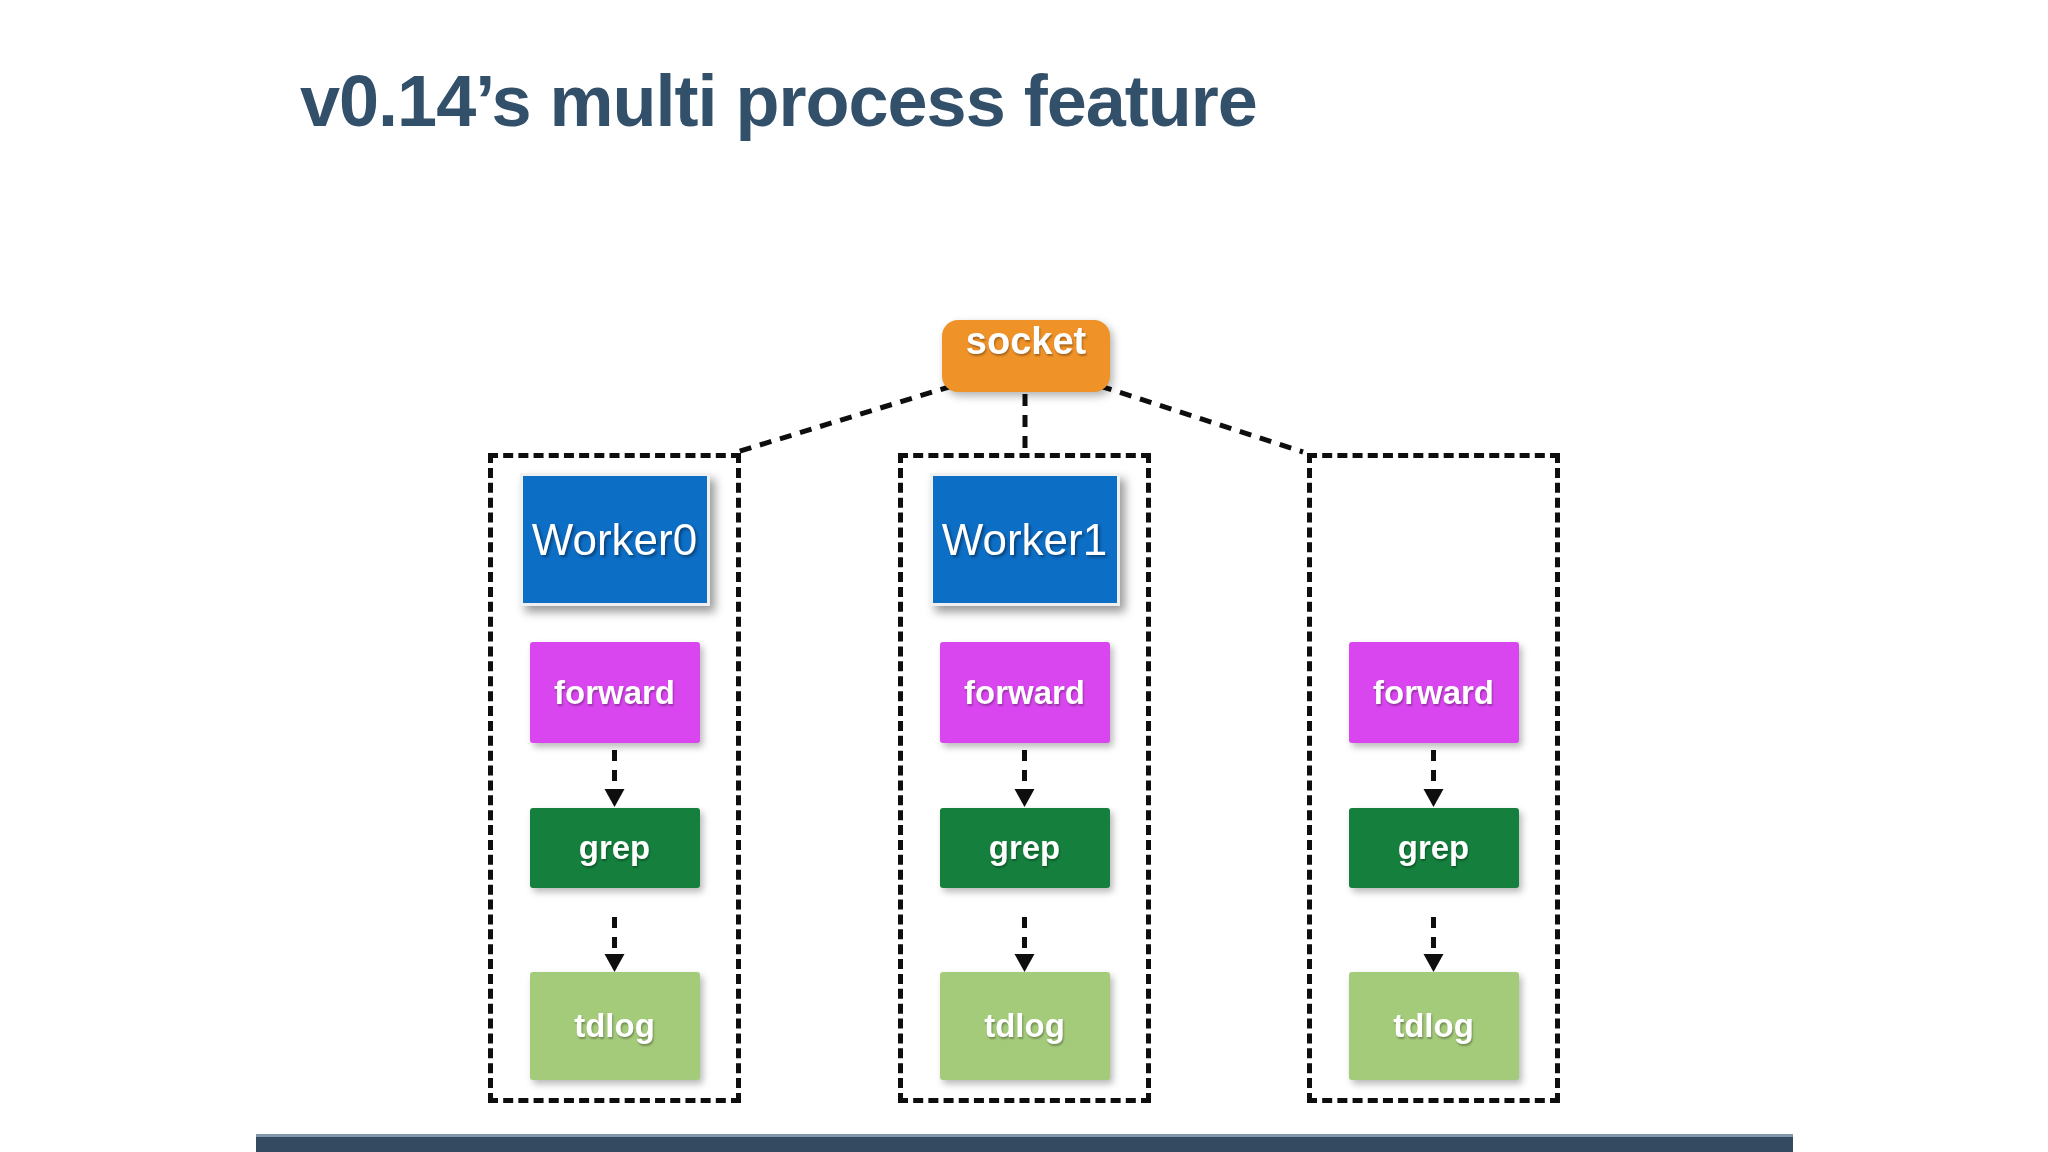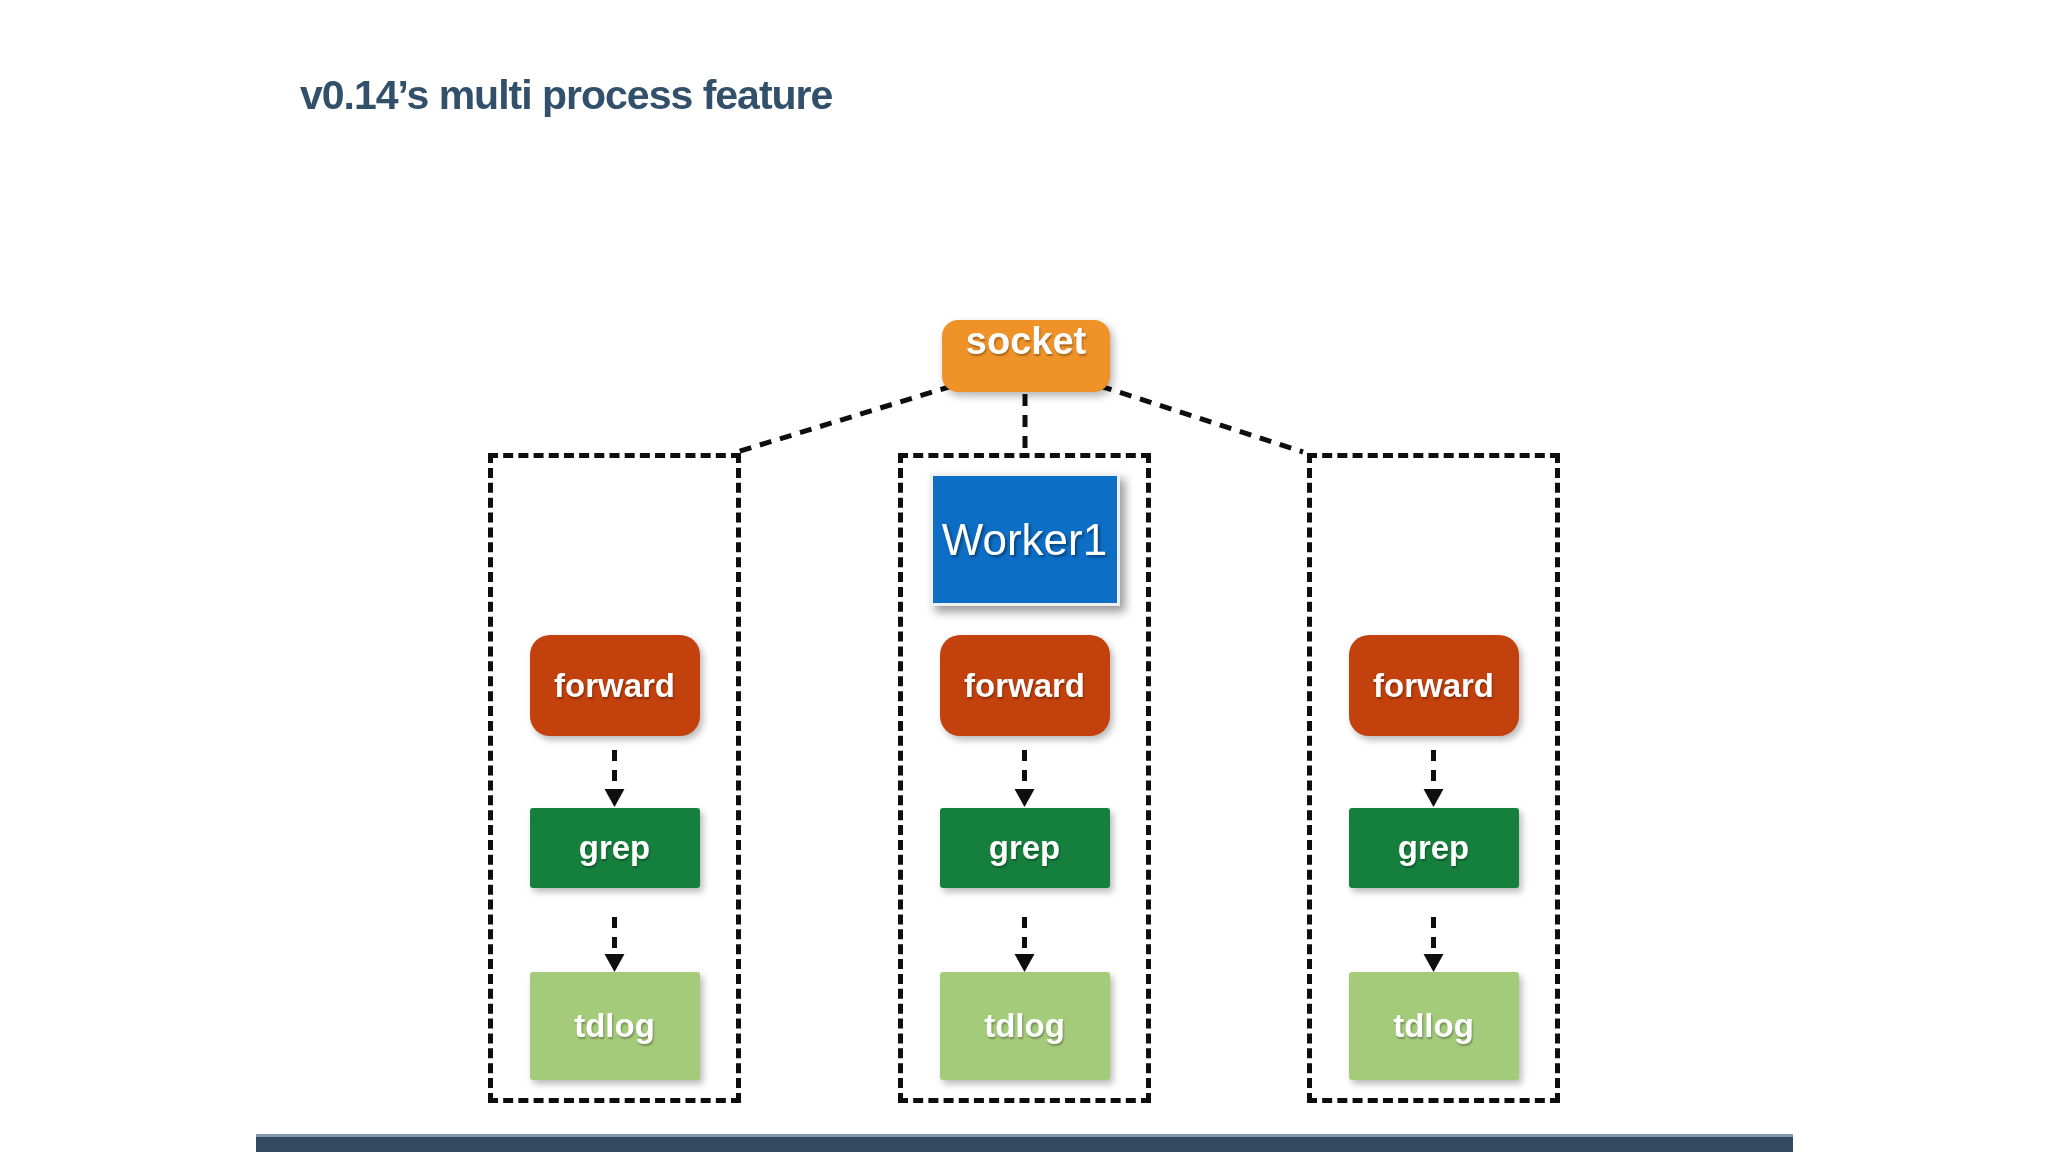"v0.14’s multi process feature" .slide-title { font-size: 41px -> 72px; top: 72px -> 60px }
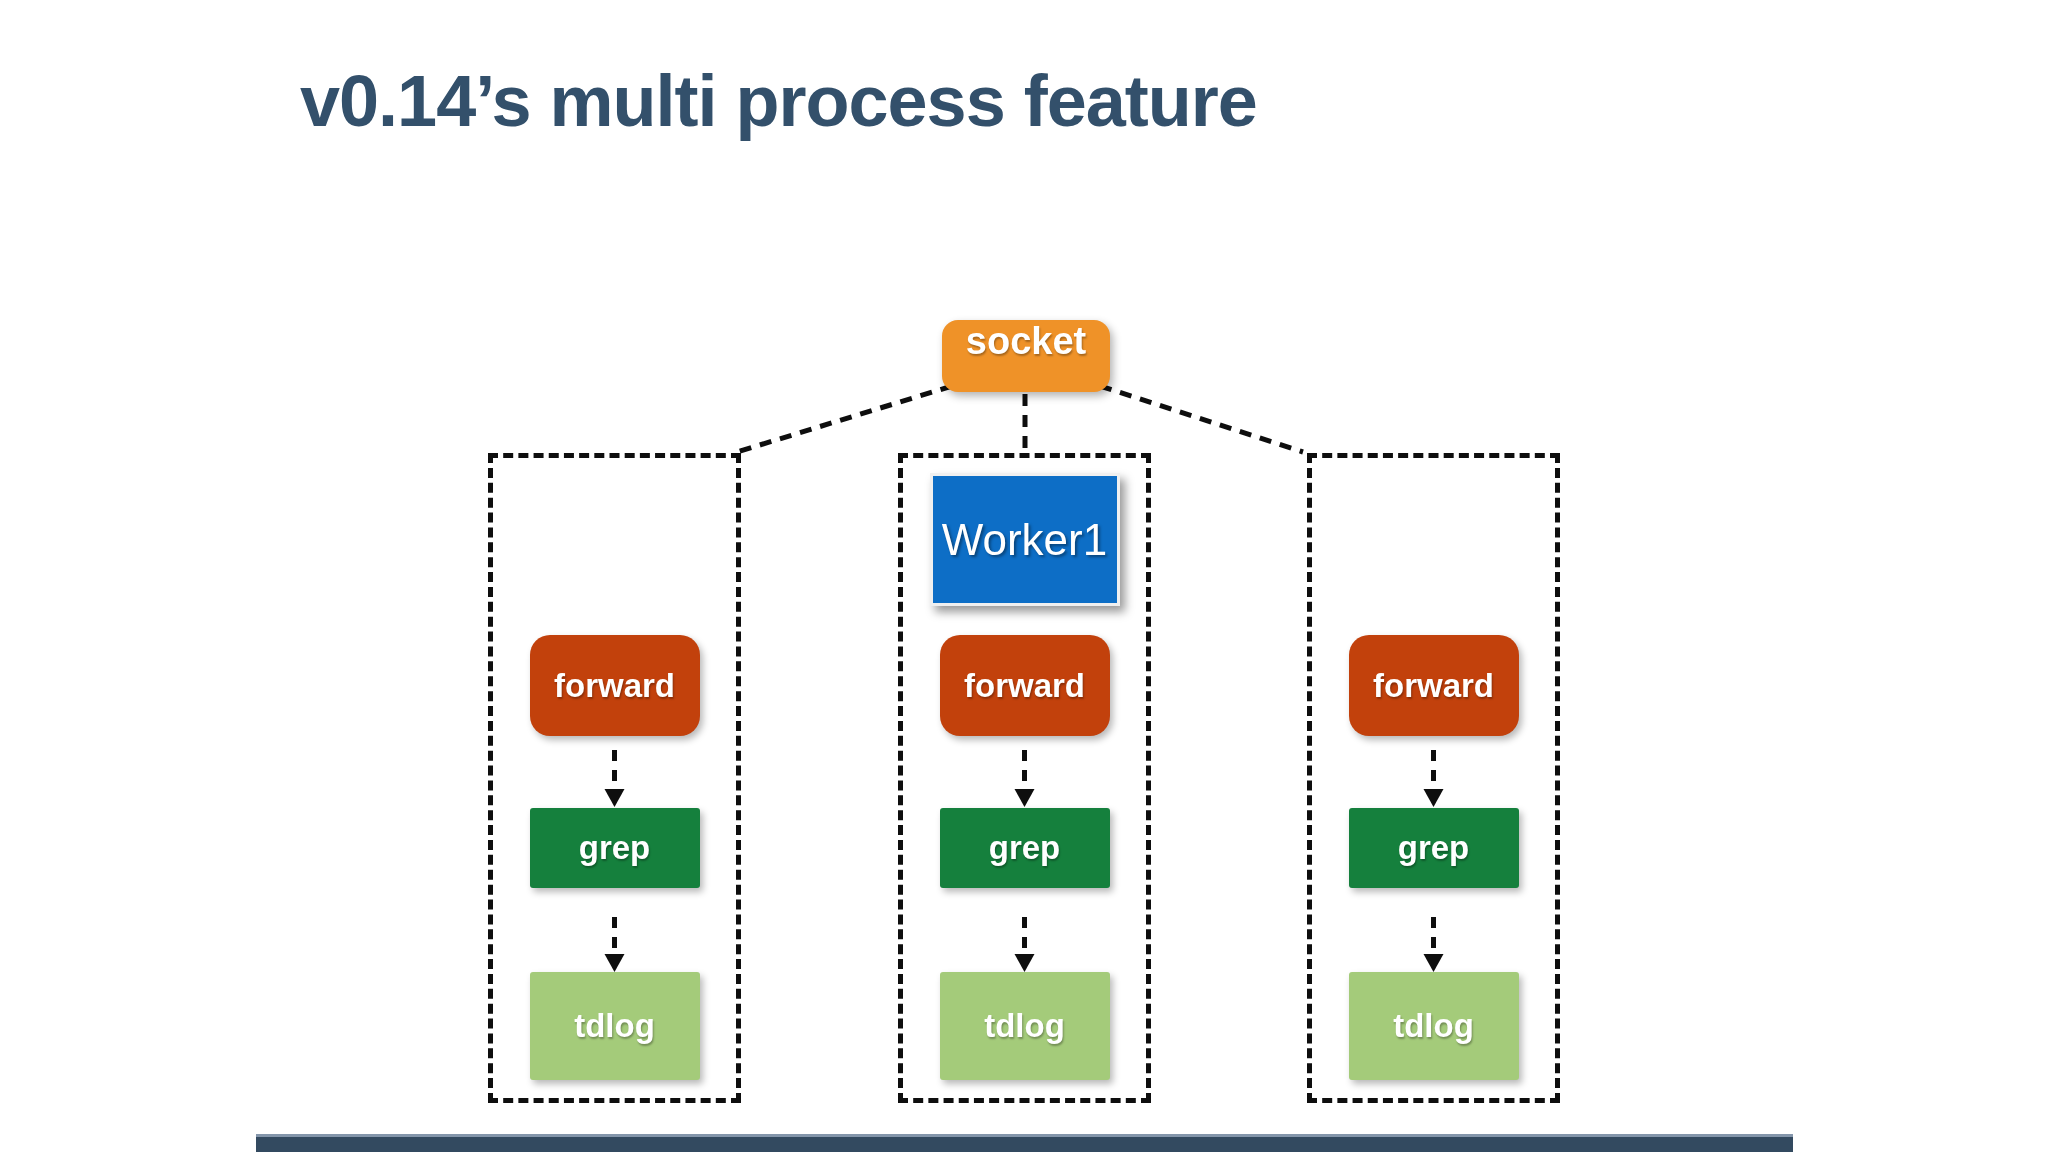"Worker0" div.node { html: none -> <div> <span>Worker0</span> </div> }
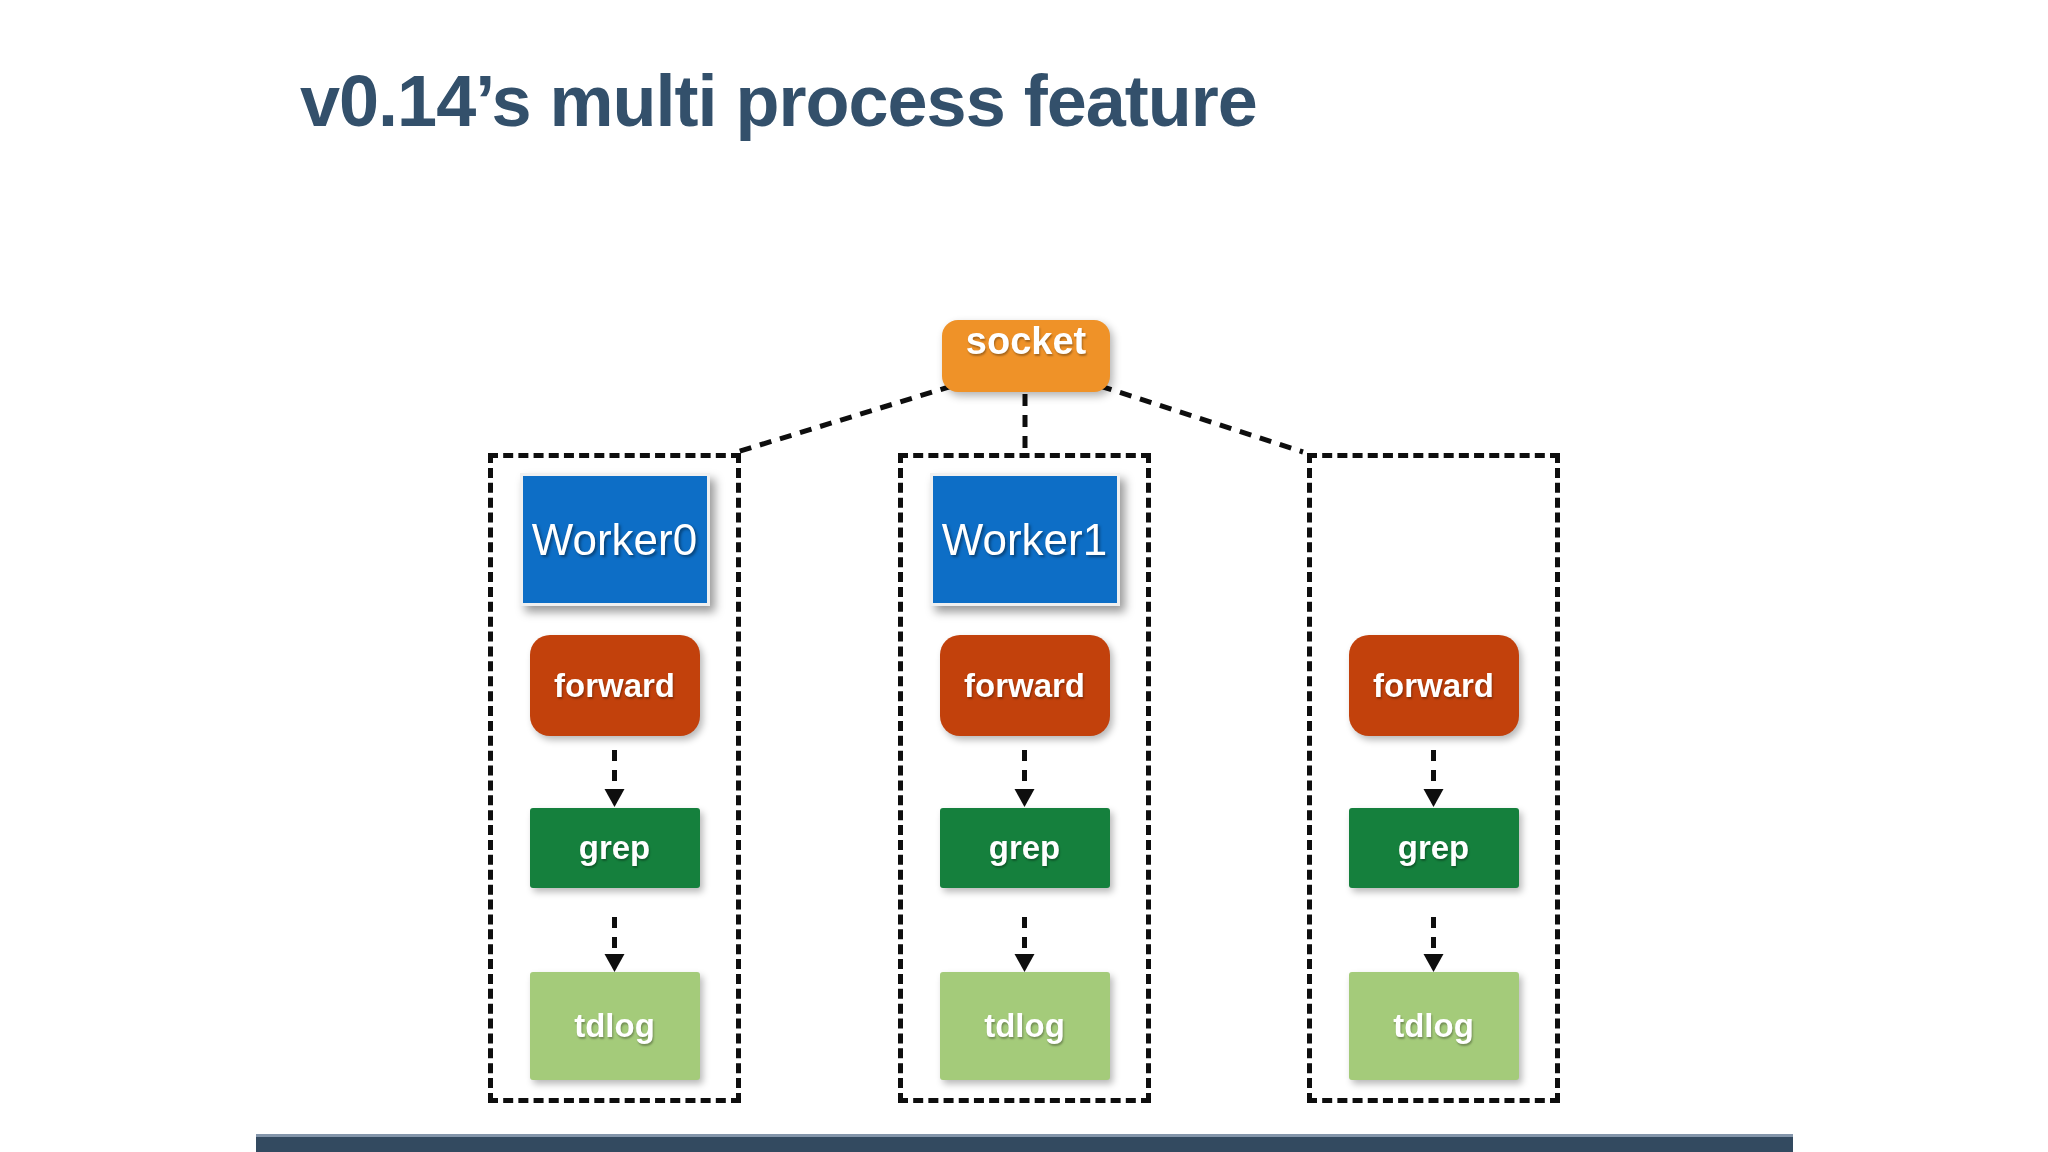"forward" .p-forward { background: #c2410c -> #d946ef; border-radius: 20px -> none; top: 177px -> 184px }
